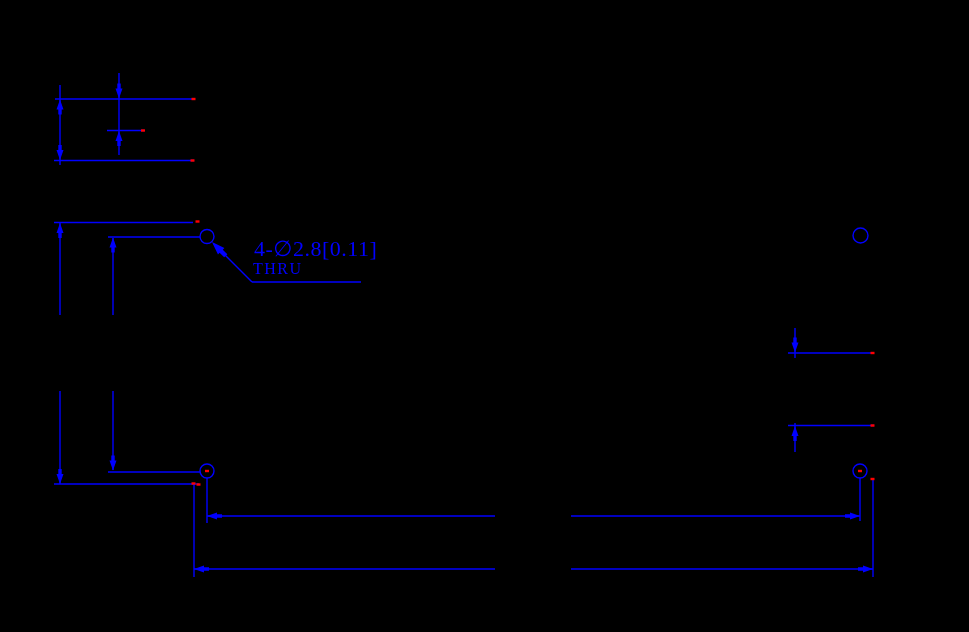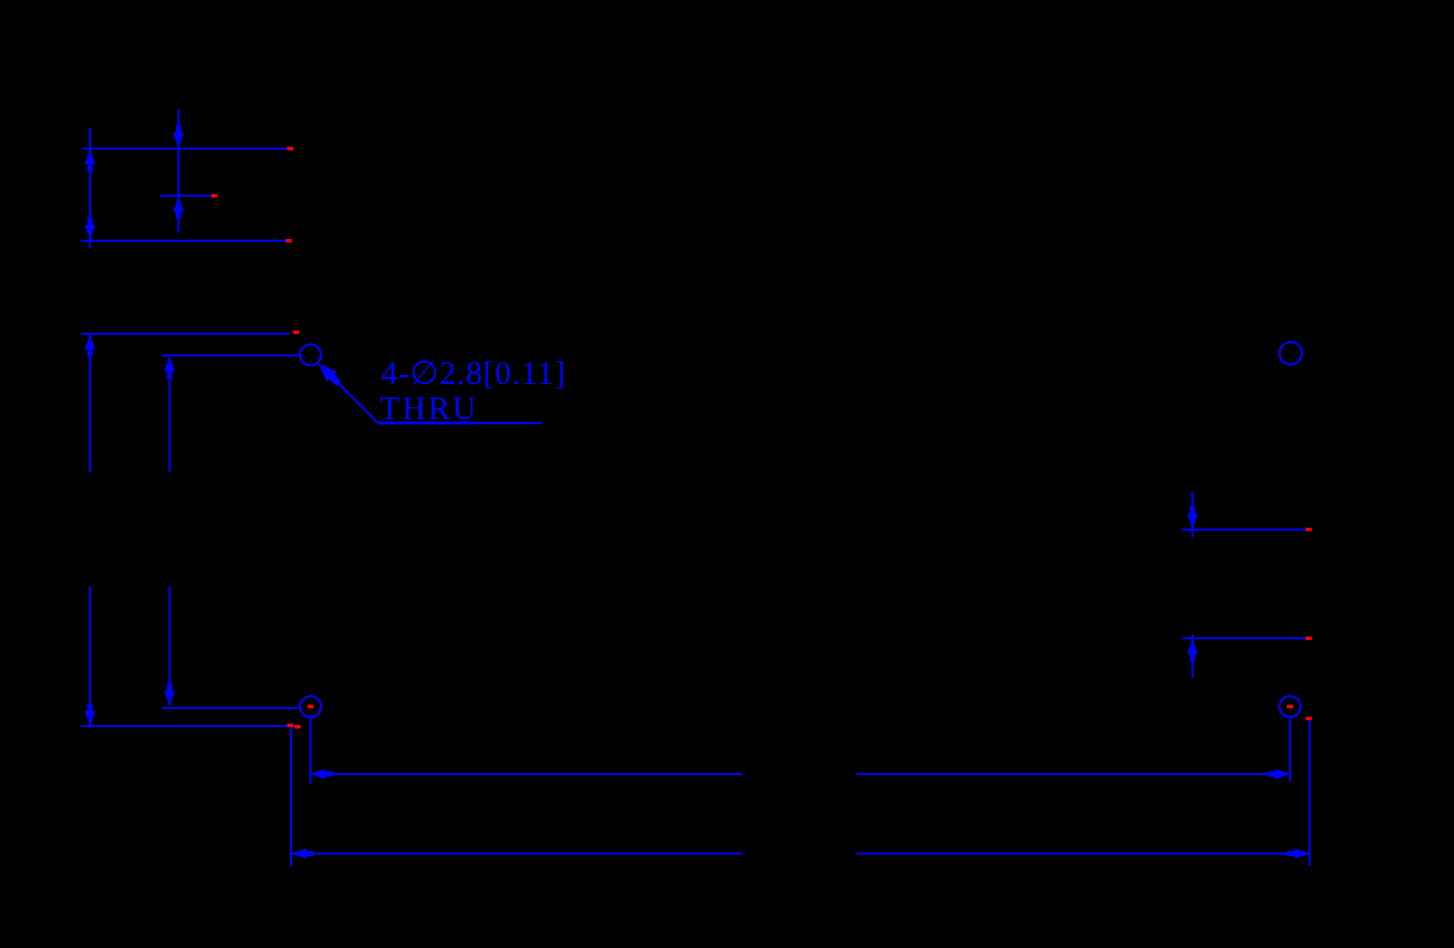"THRU" .callout-l2 { font-size: 22px -> 16px; text-decoration: underline -> none }
